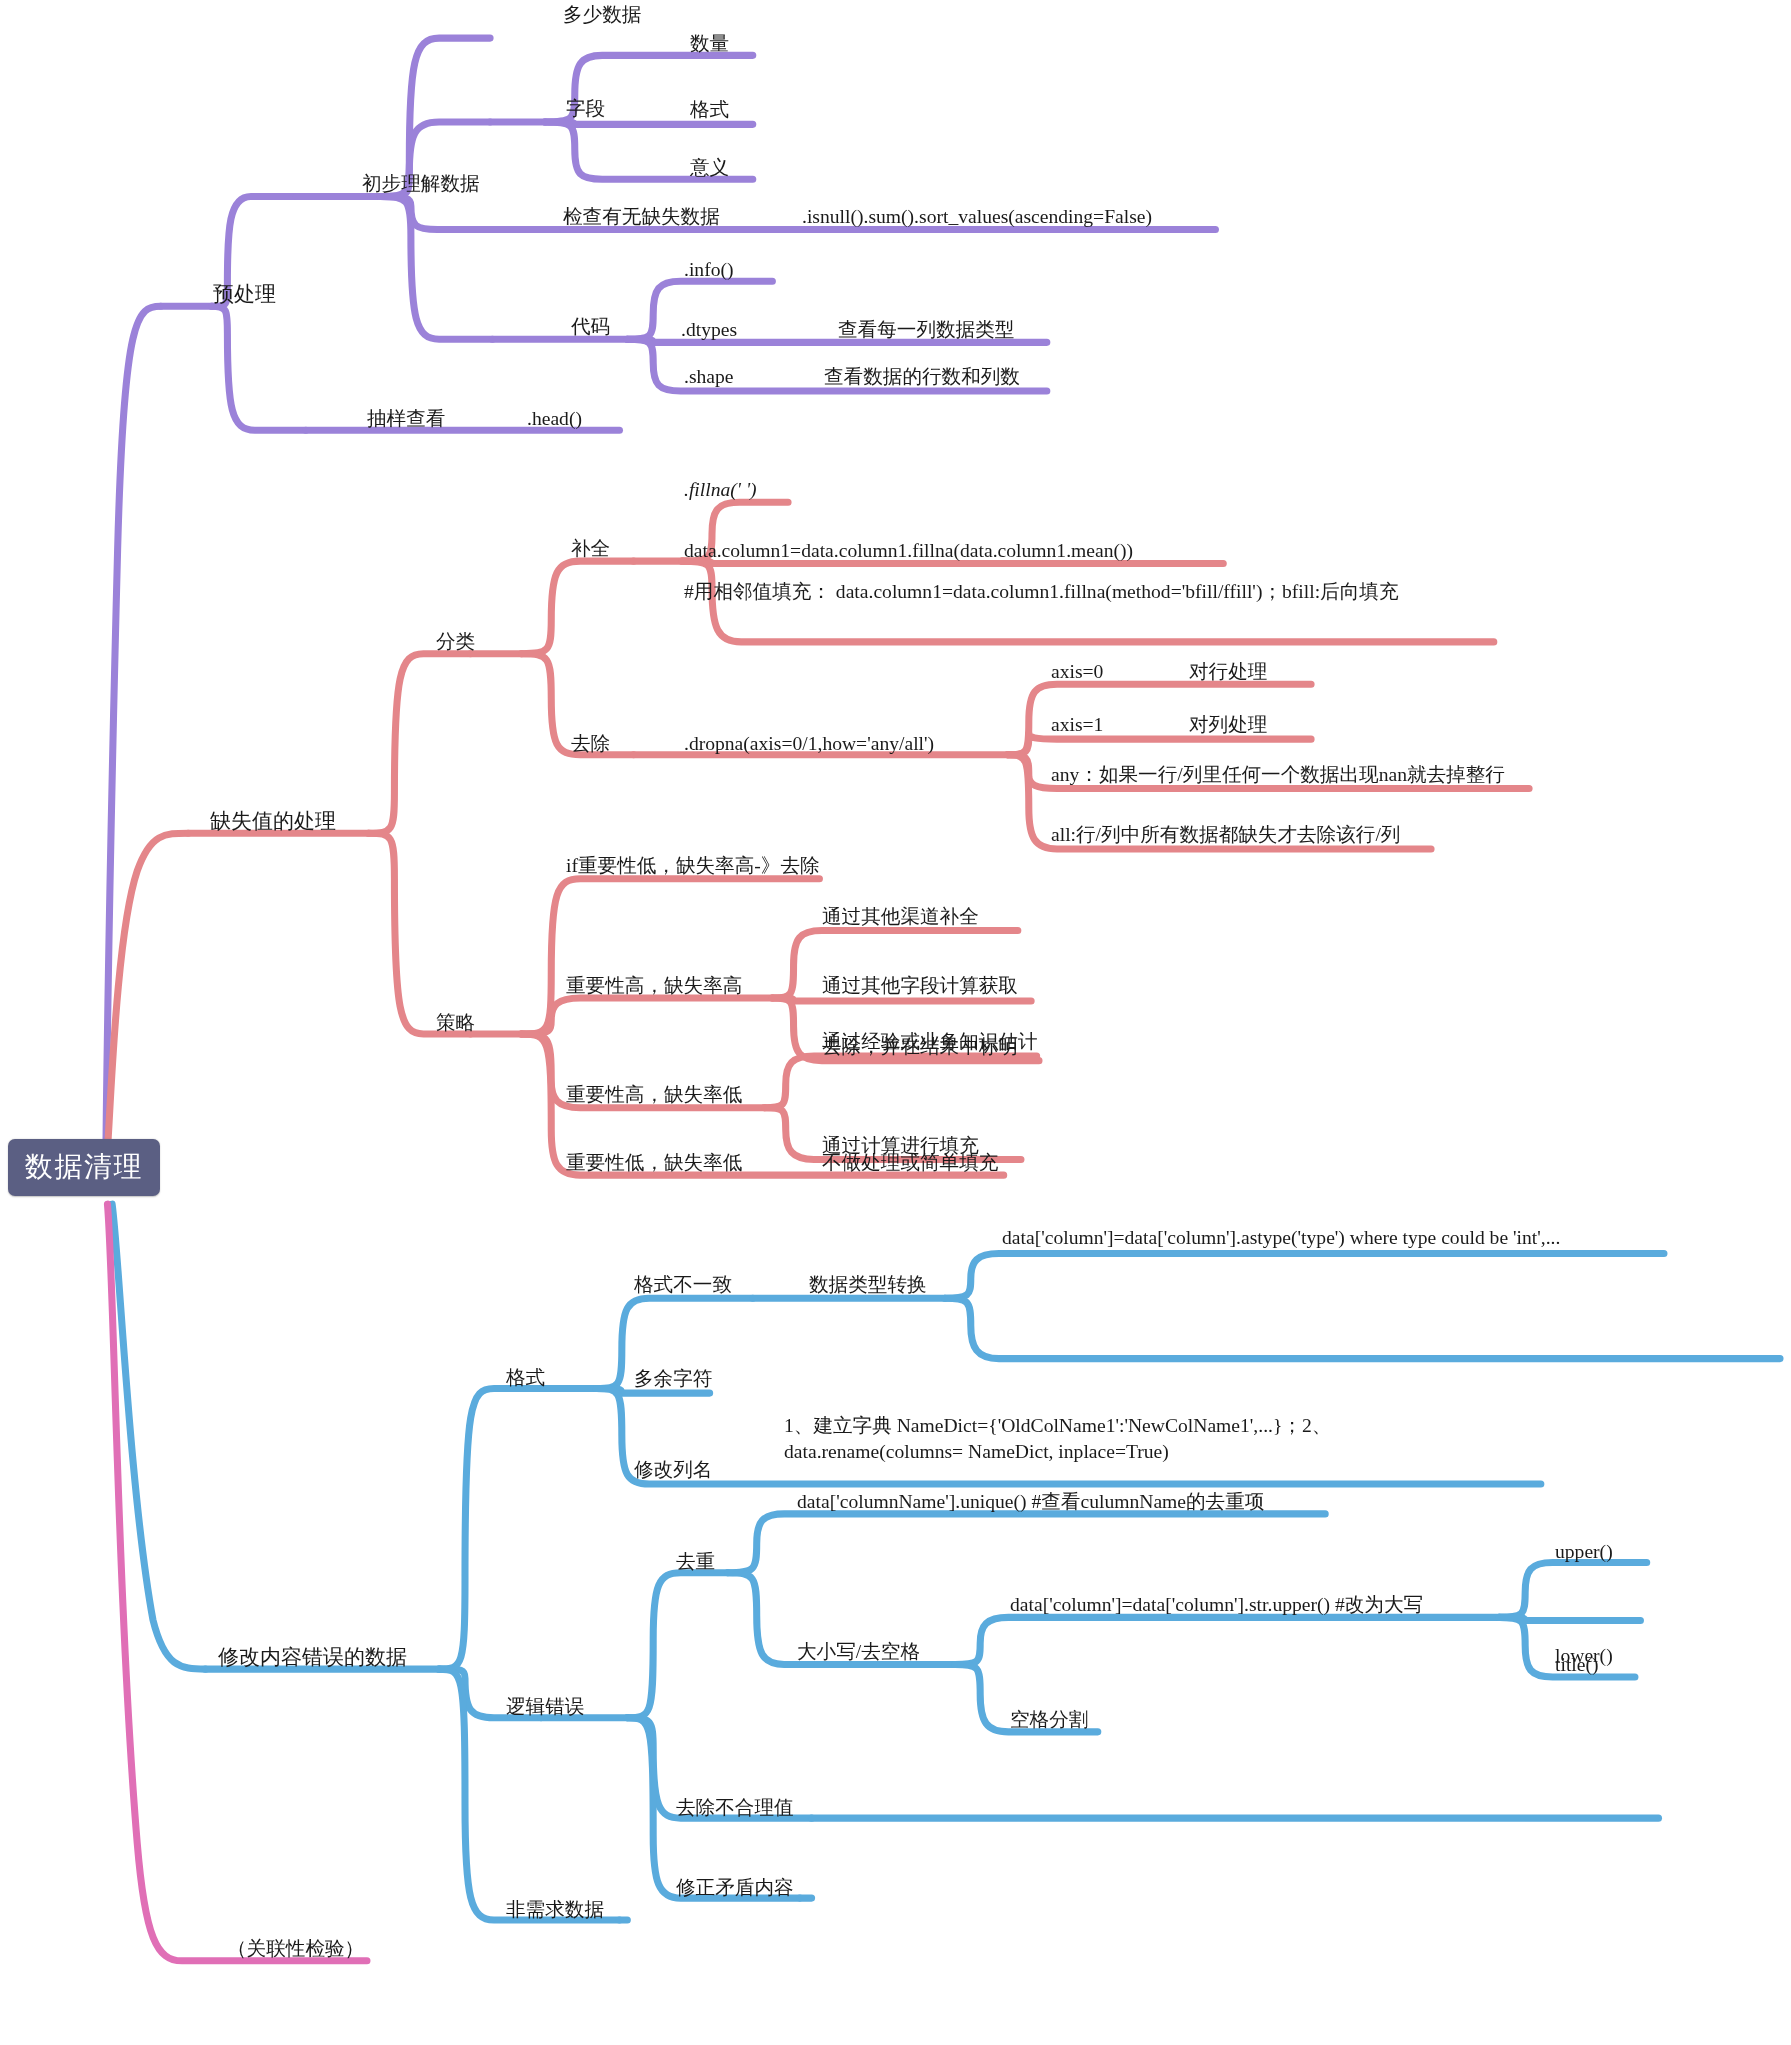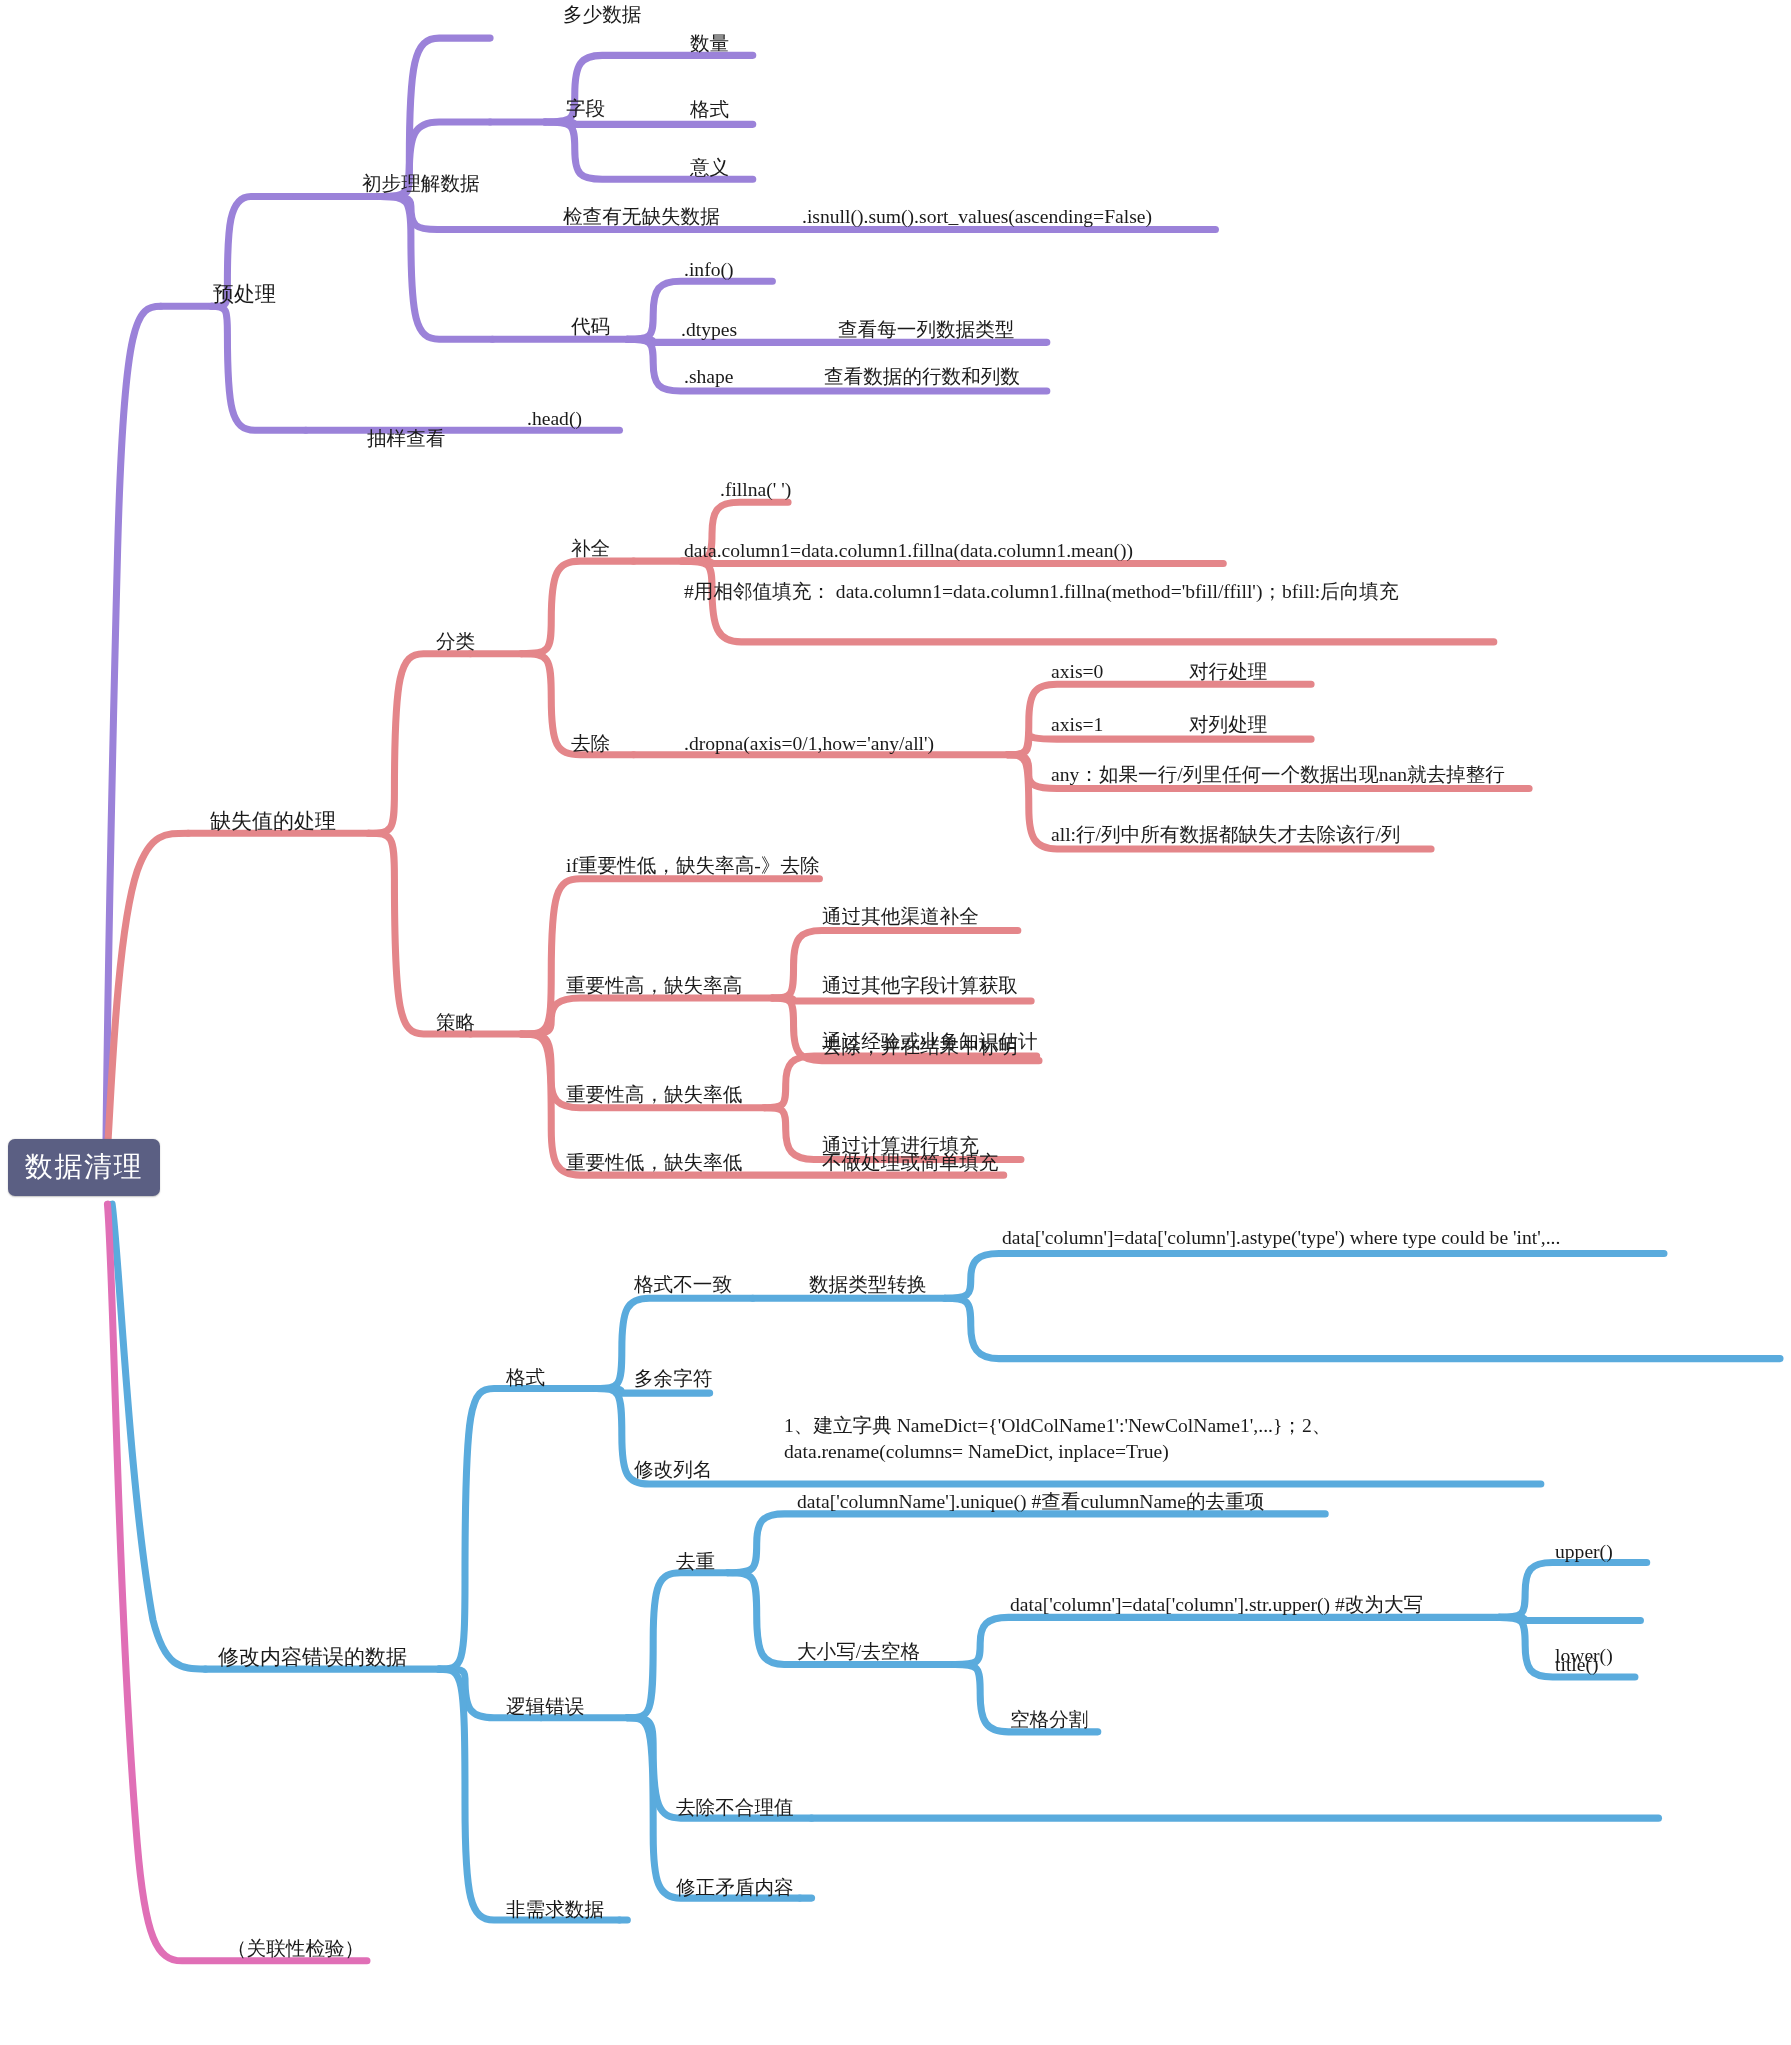"抽样查看" div.node { margin-top: 20px -> none }
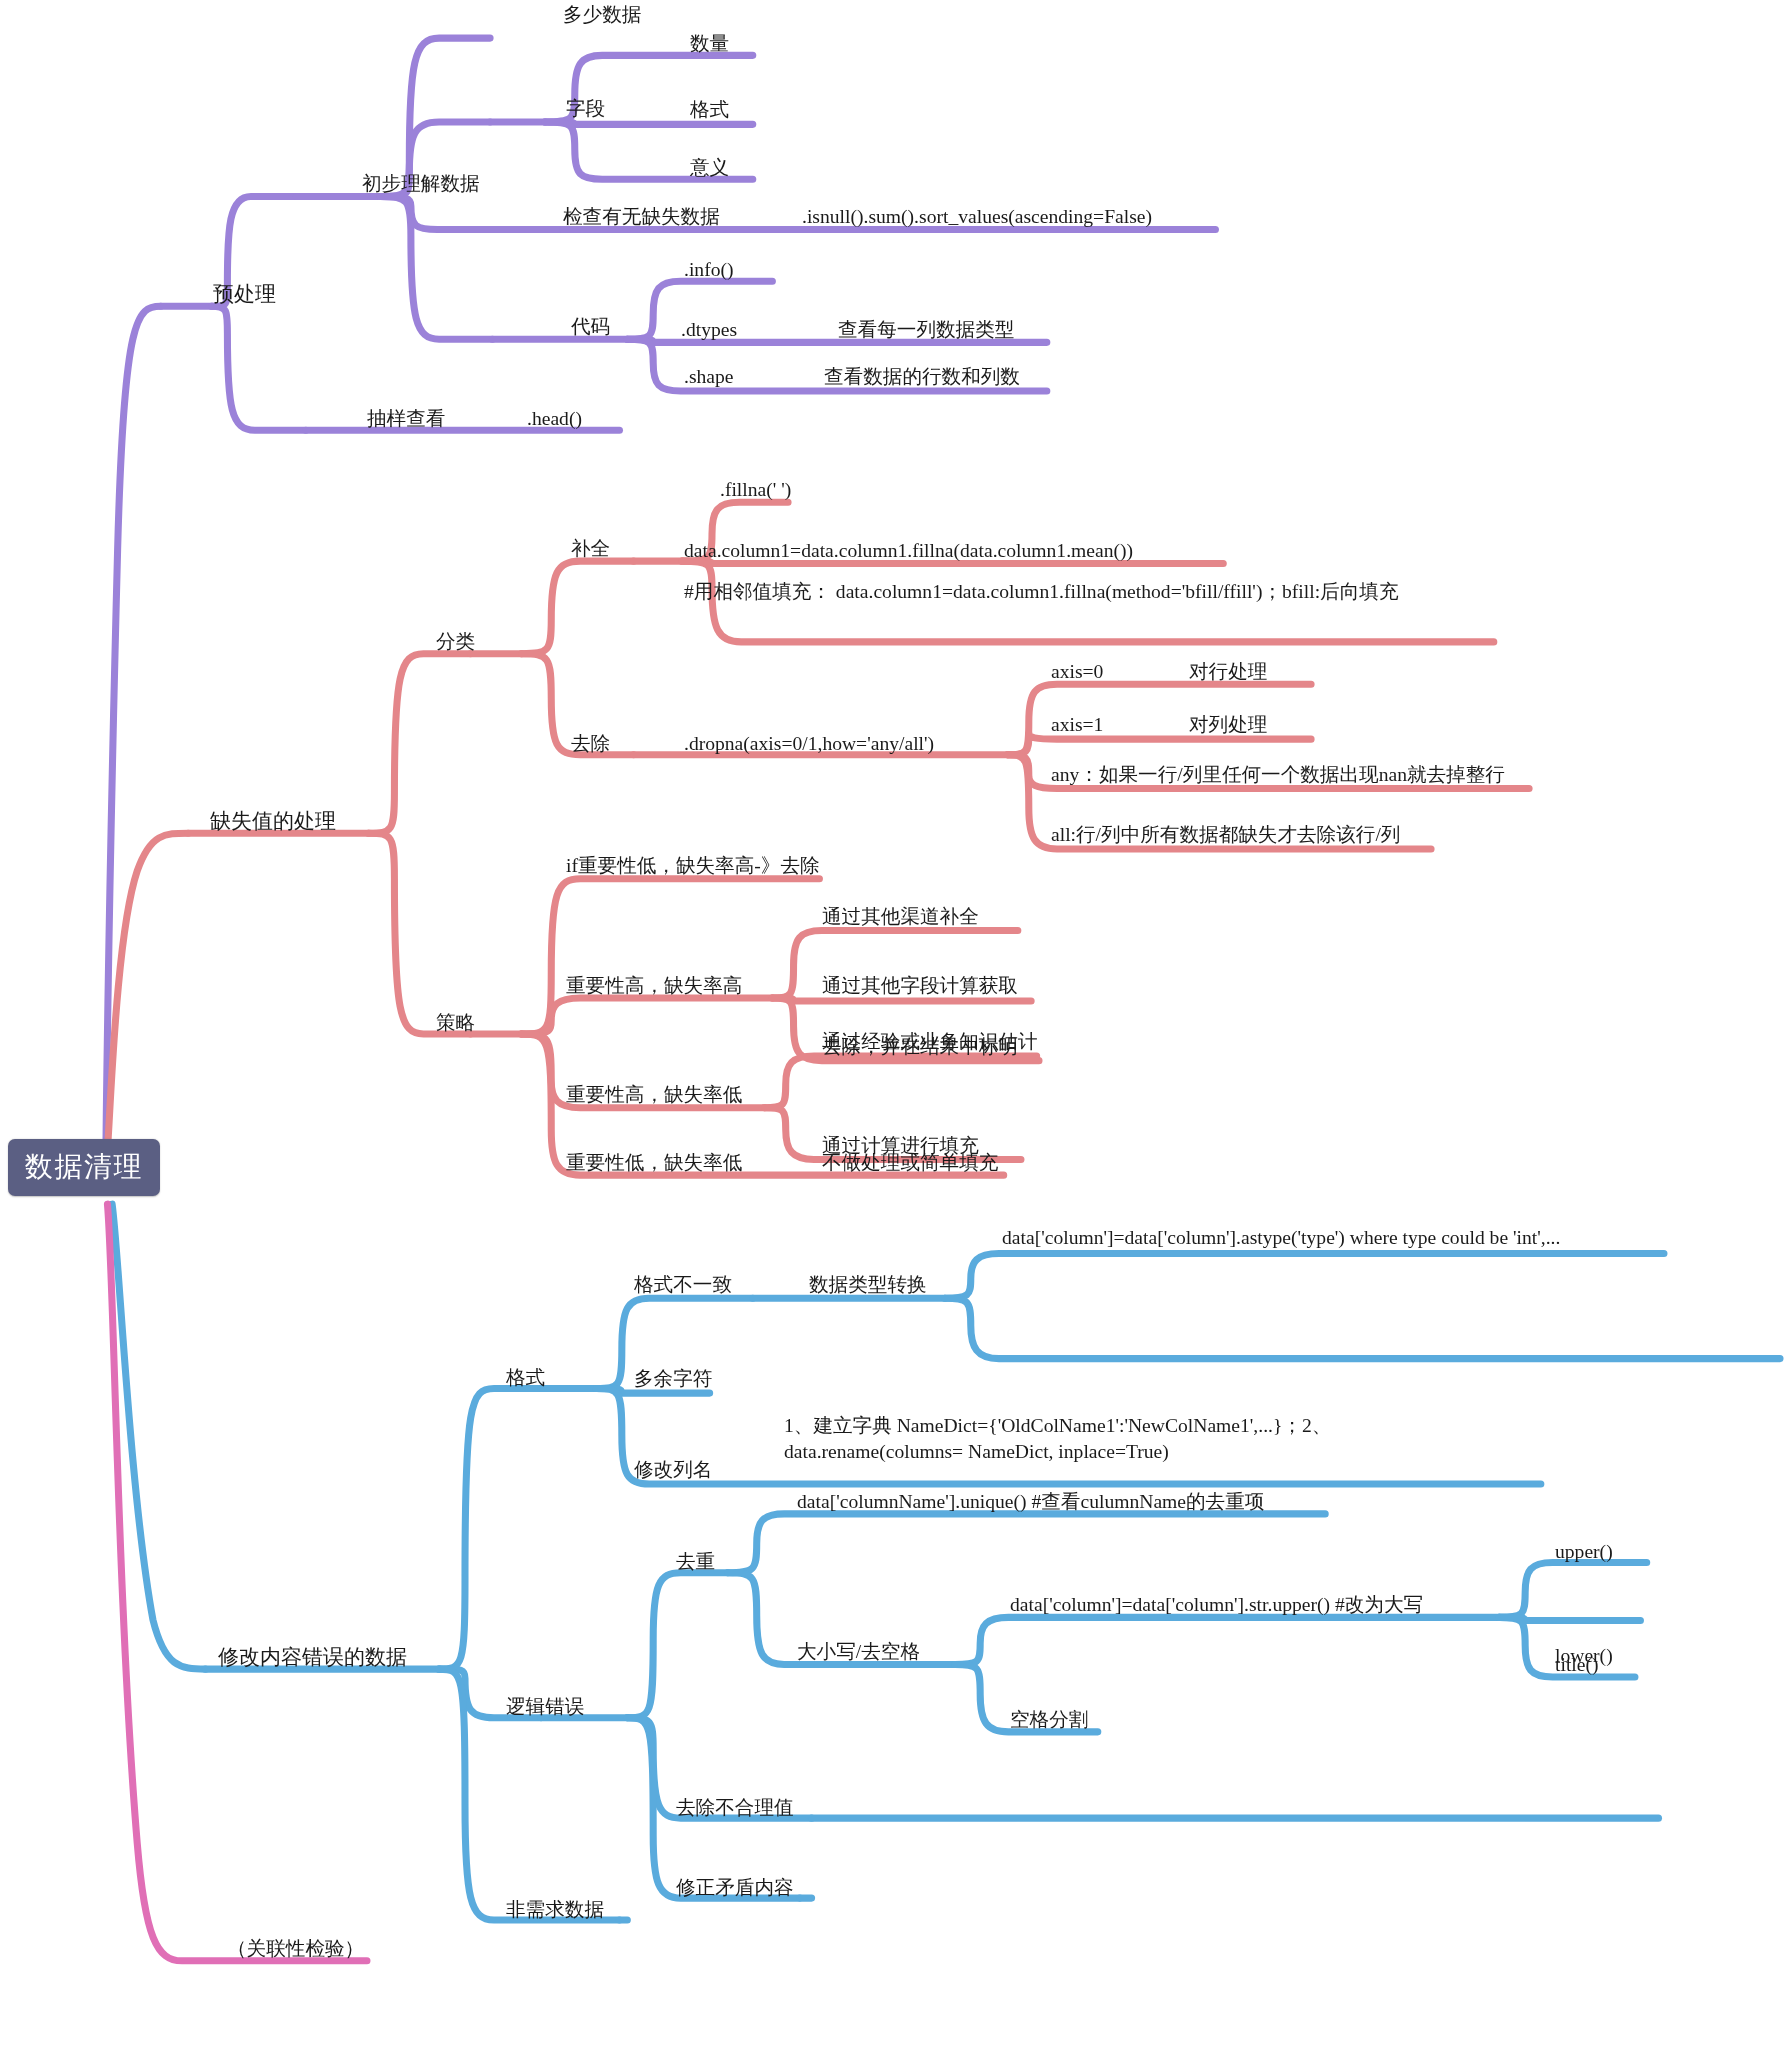".fillna(' ')" div.node { font-style: none -> italic; left: 720px -> 684px }
